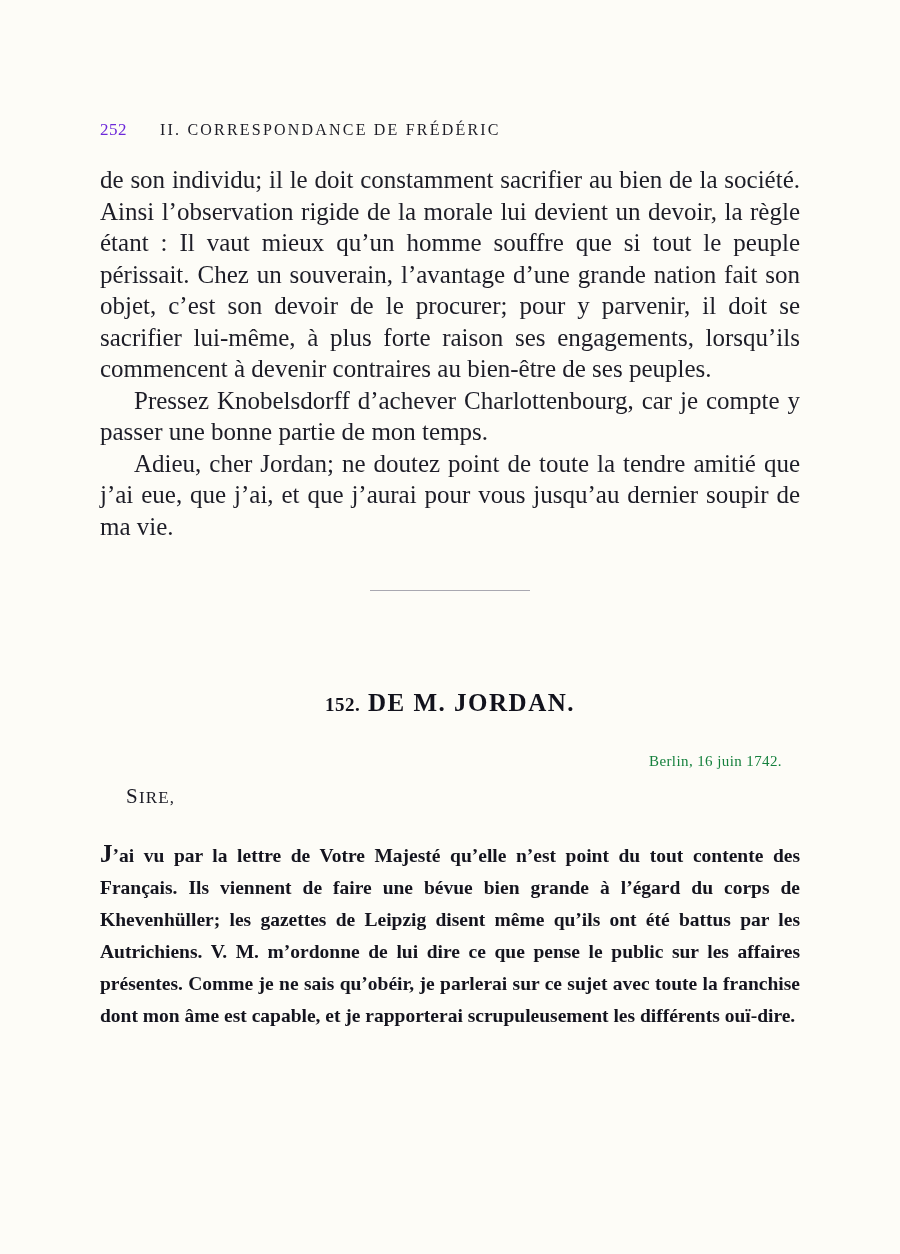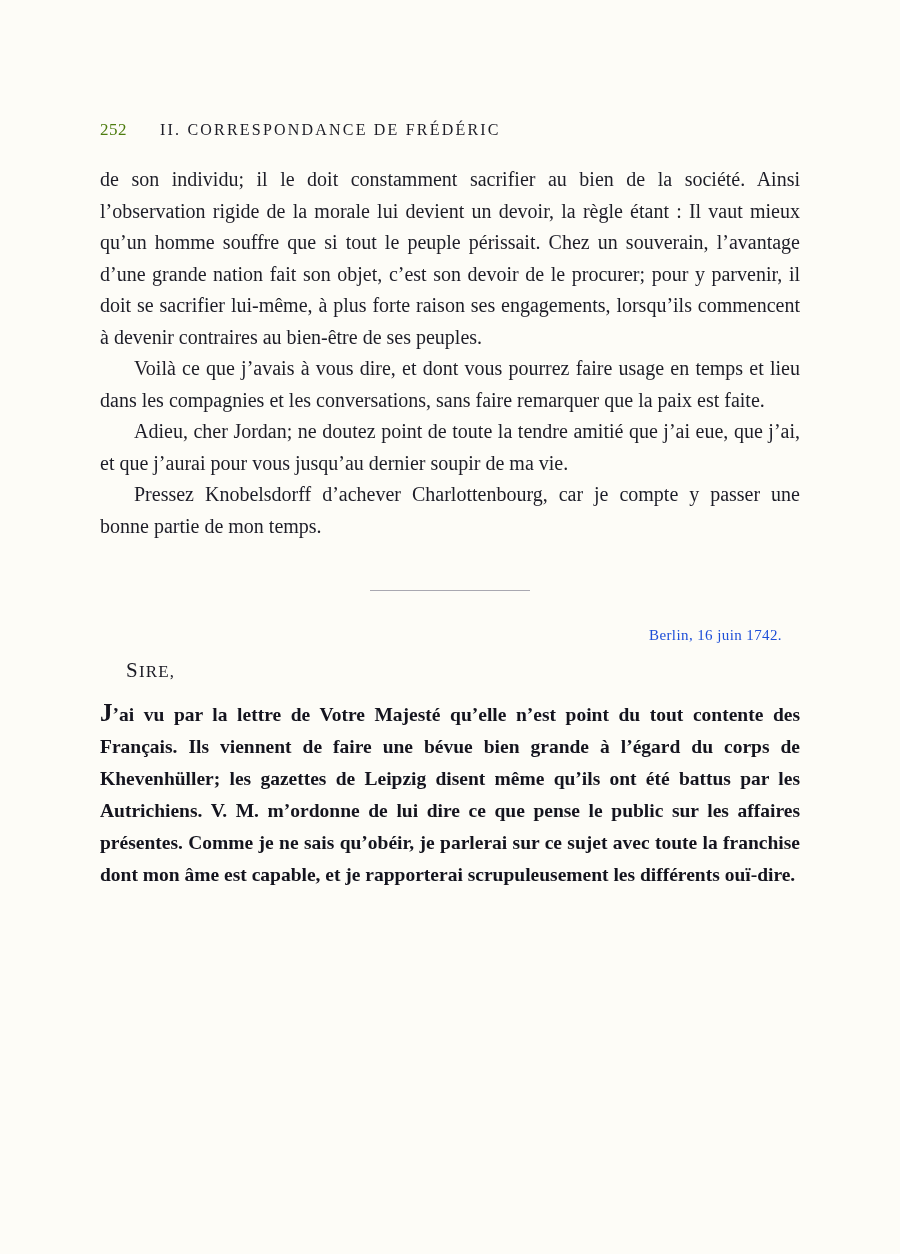"252" .folio { color: #4d7c0f -> #6d28d9 }
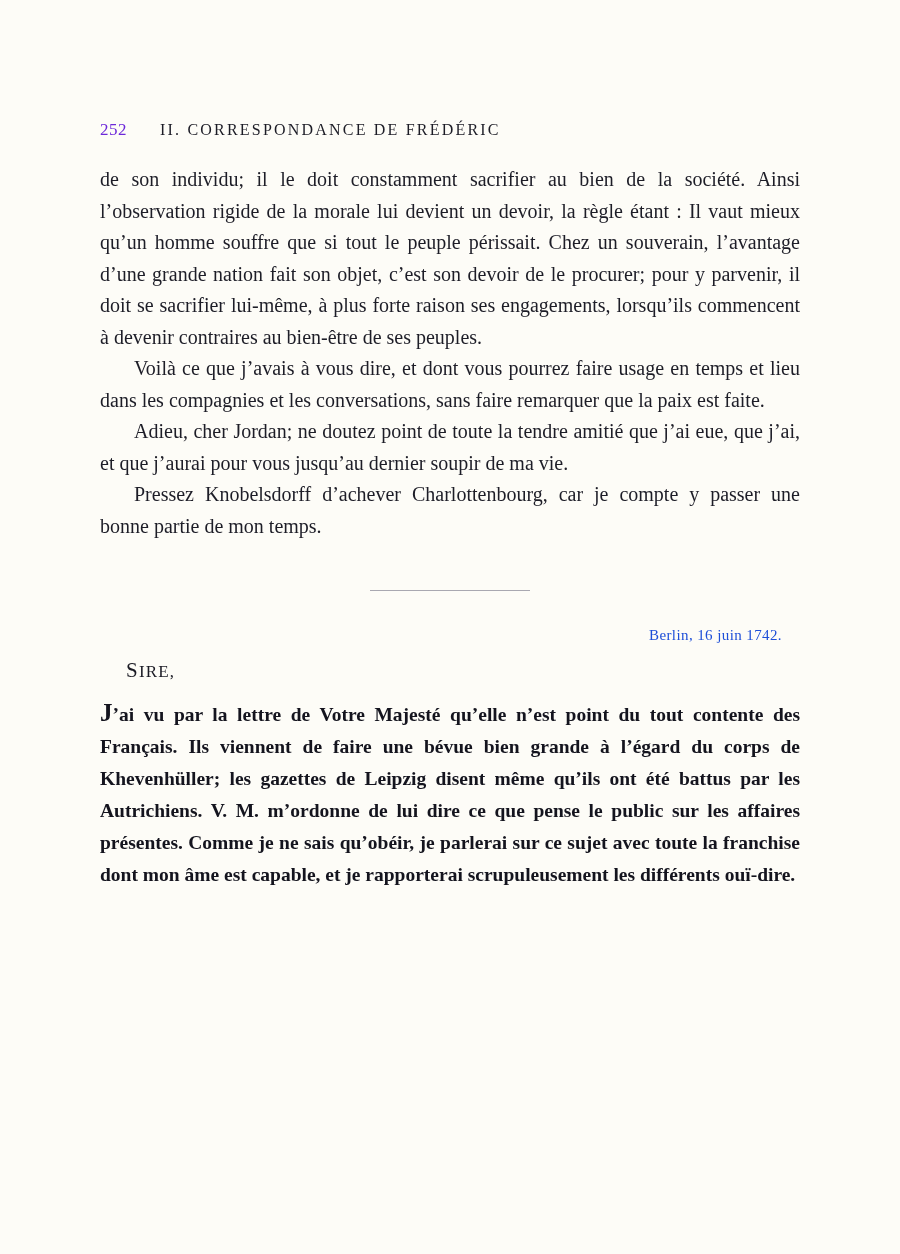"de son individu; il le" .body-block { font-size: 20px -> 25px }
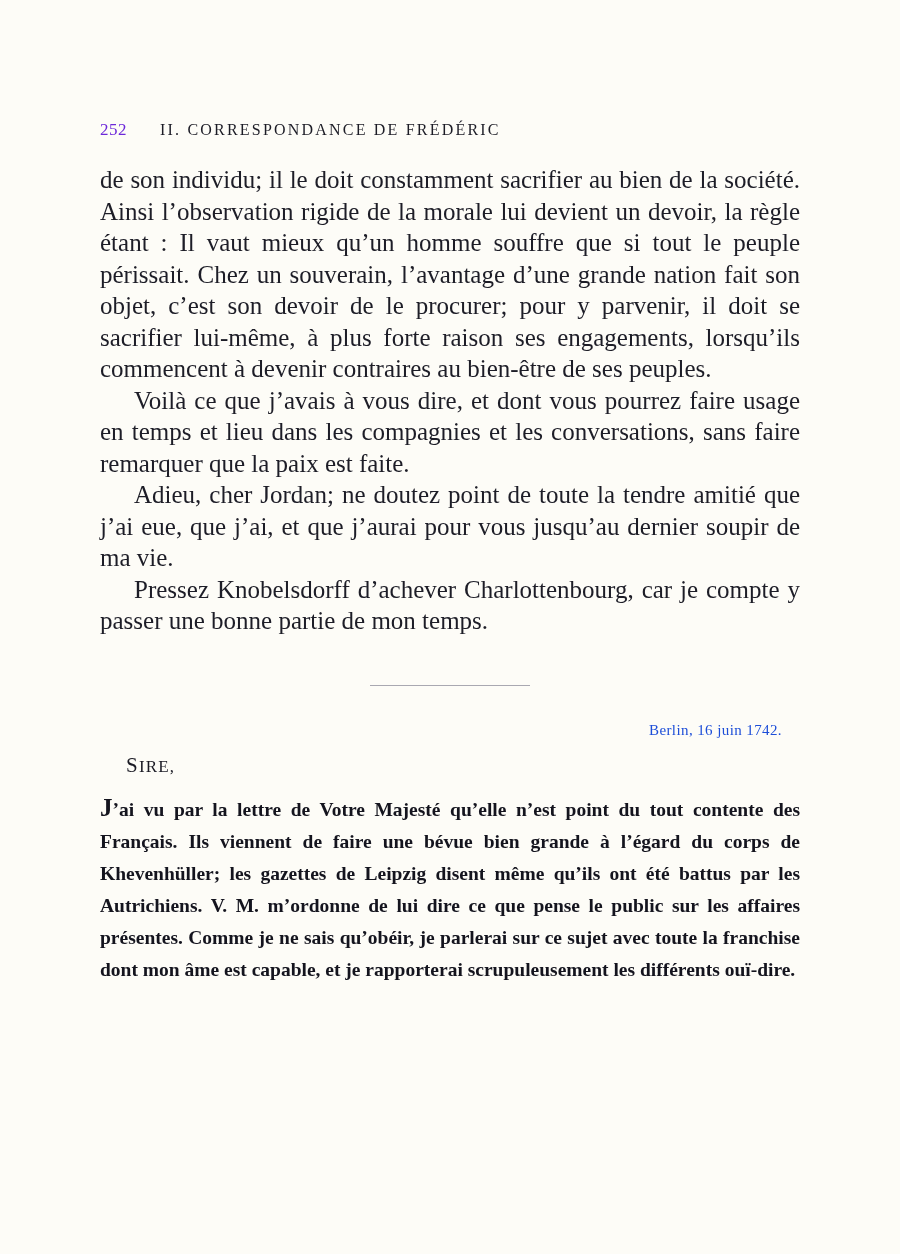"Voilà ce que j’avais à" p.indent { html: <p>Voilà ce que j’avais à vous dire, et dont vous pourrez faire usage en temps et lieu dans les compagnies et les conversations, sans faire remarquer que la paix est faite.</p> -> none }
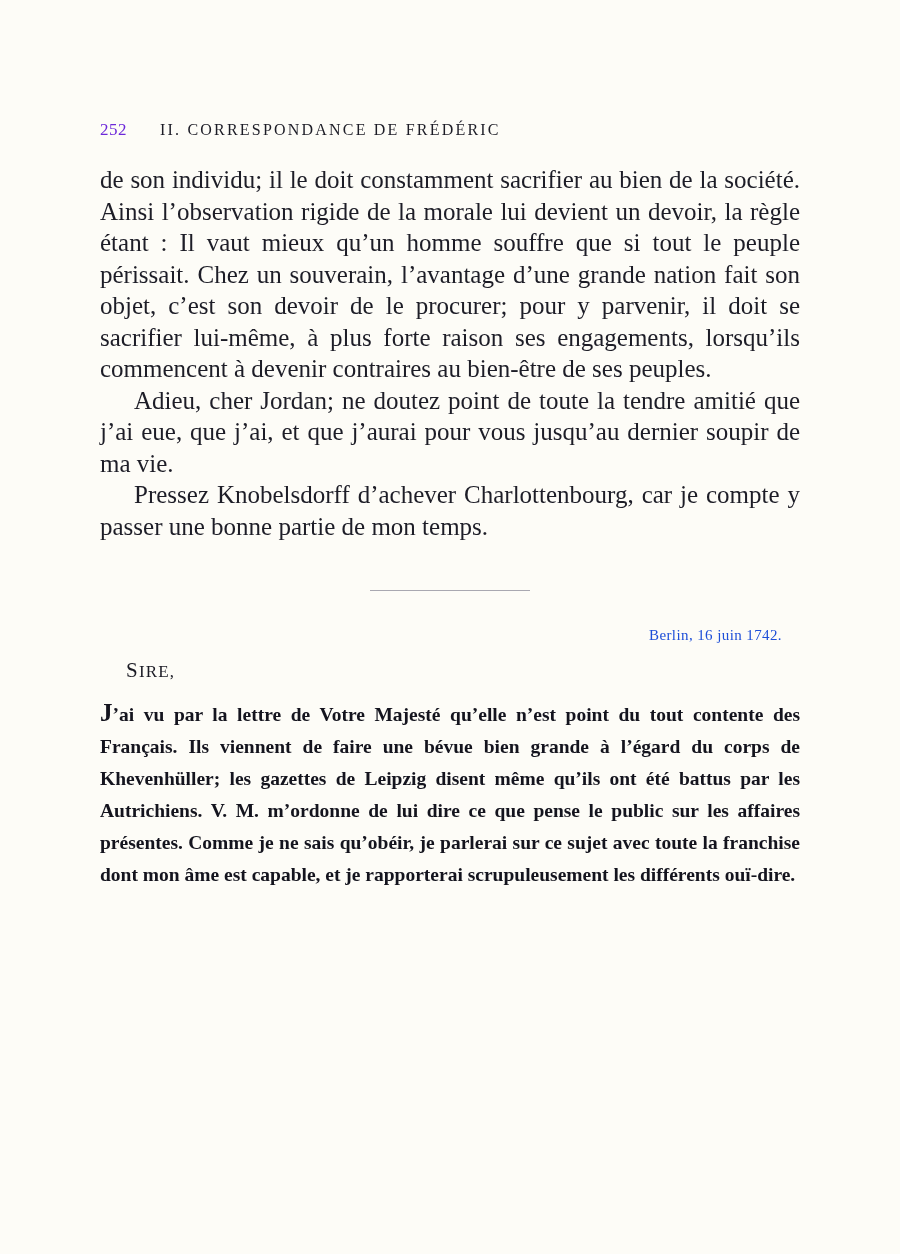"Adieu, cher Jordan; ne doutez" p.indent { order: before "Pressez Knobelsdorff d’achever" -> after "Pressez Knobelsdorff d’achever" }
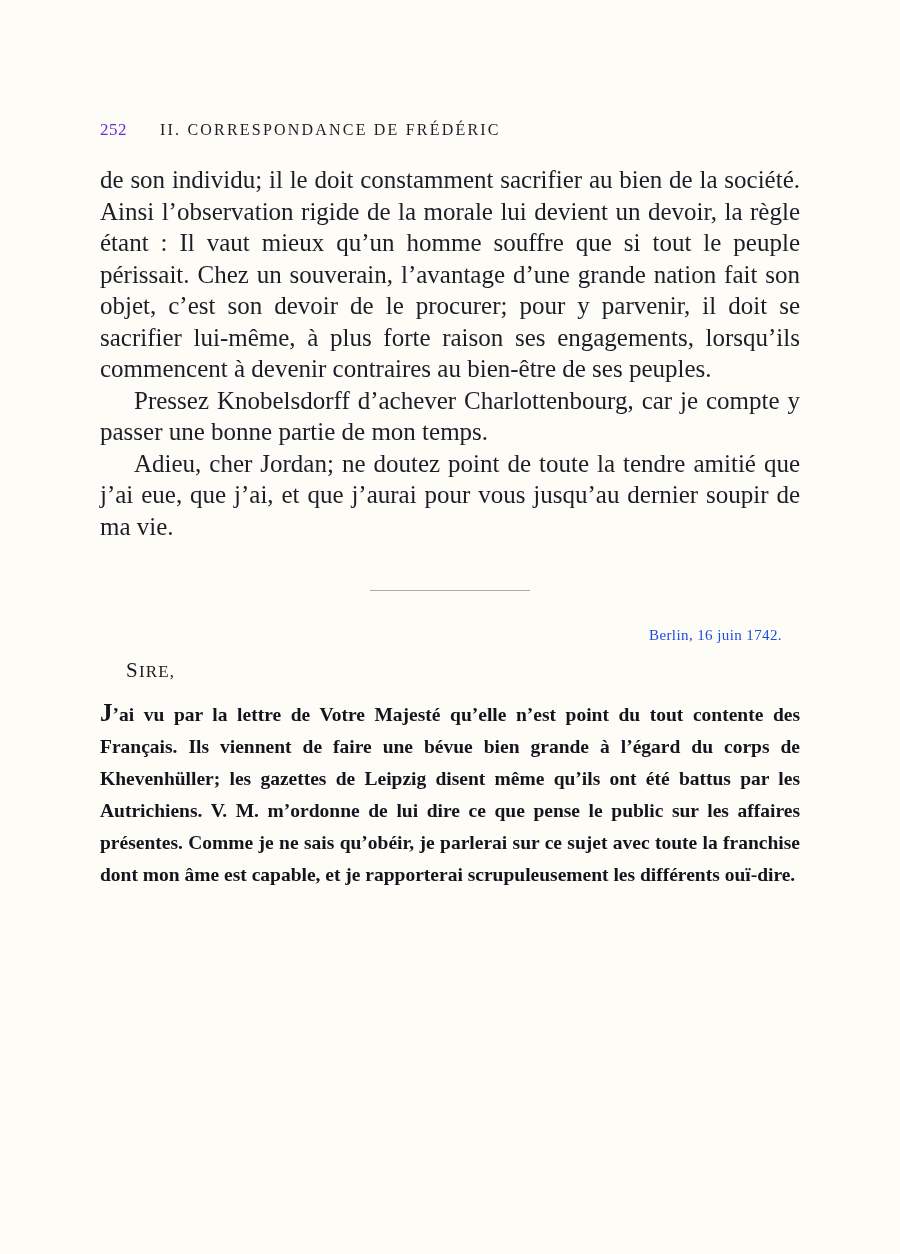"152. DE M. JORDAN." div.letter-title { html: none -> <div> <span>152.</span> <span>DE M. JORDAN.</span> </div> }
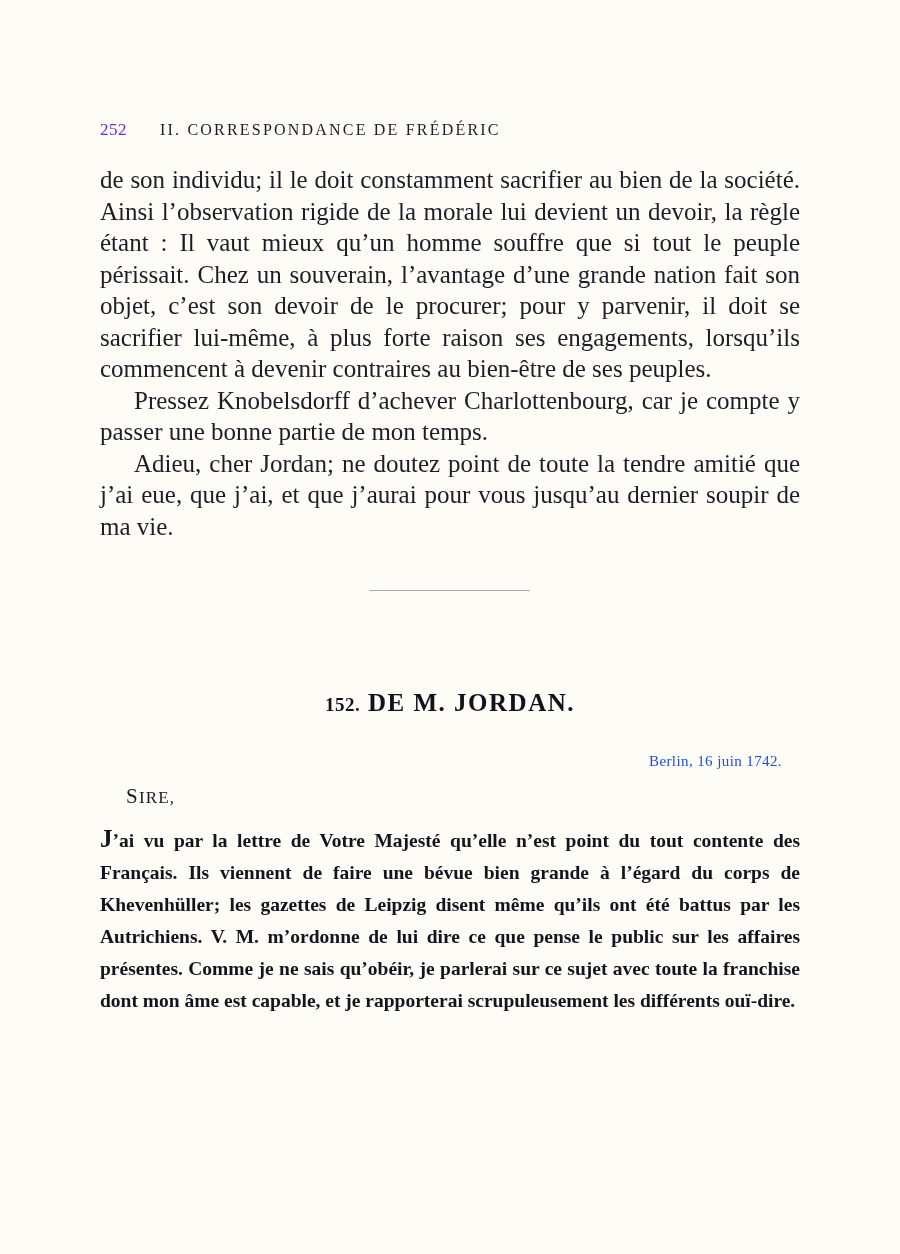"Berlin, 16 juin 1742." .dateline { color: #1d4ed8 -> #15803d }
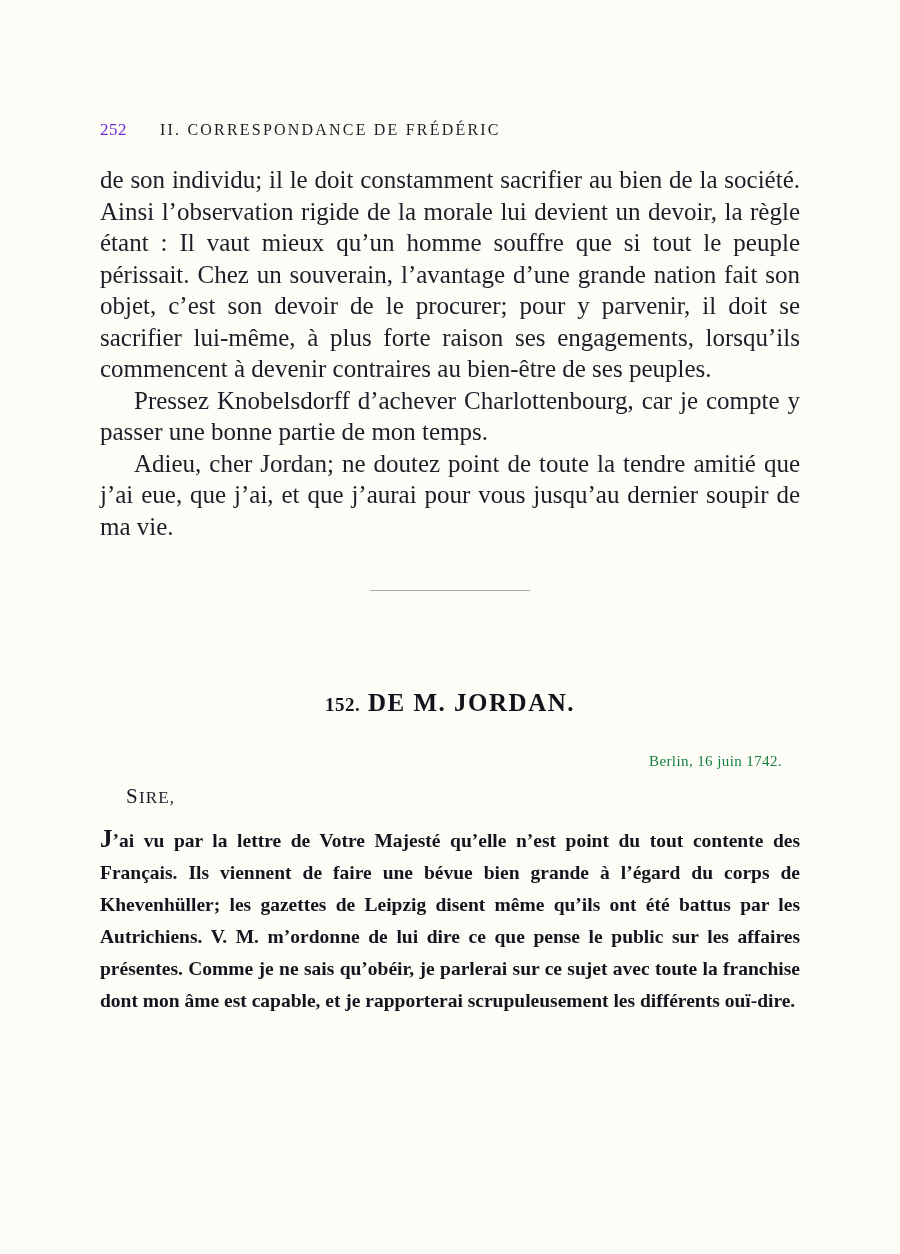"J’ai vu par la lettre" .letter-body { margin-top: 14px -> 29px }
